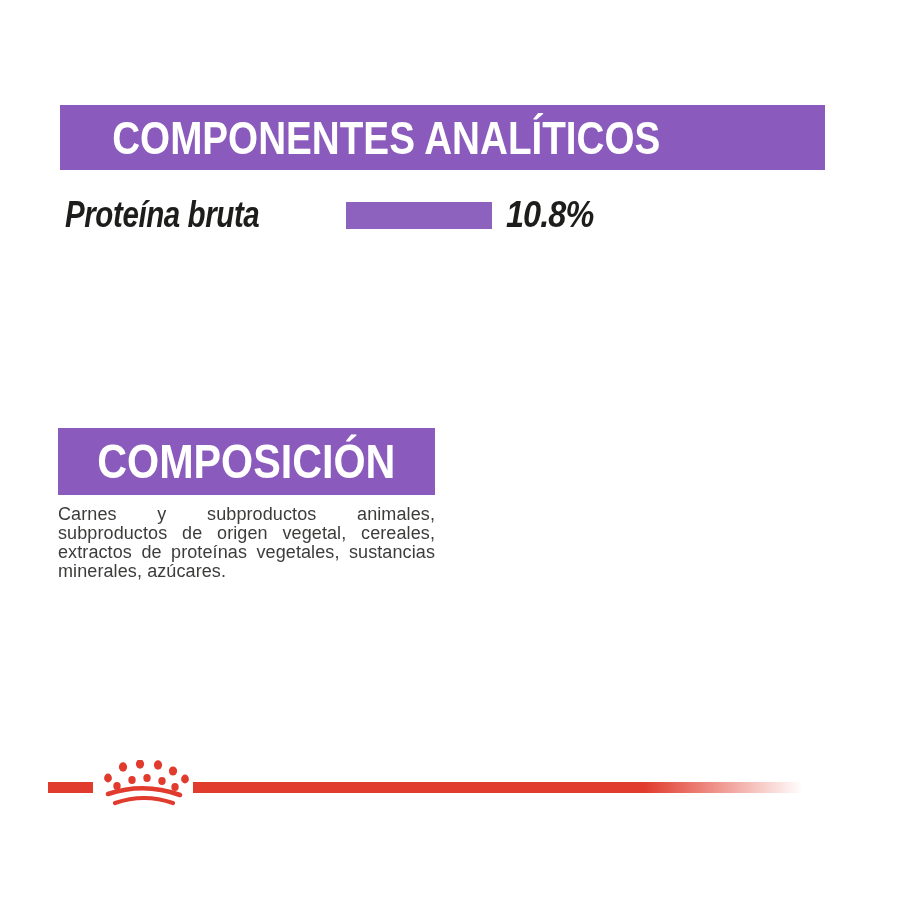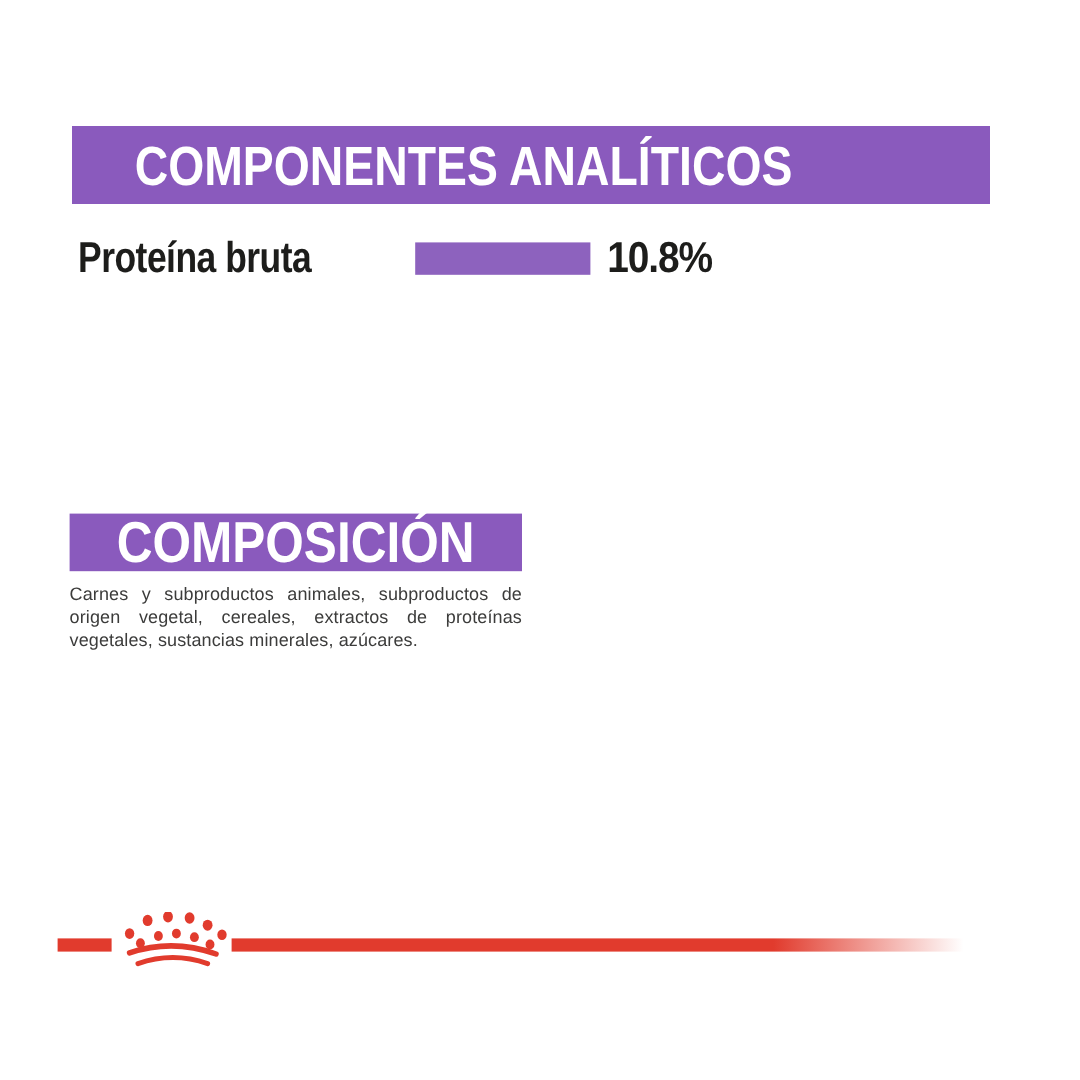"Proteína bruta" #chart-rows { font-style: none -> italic }
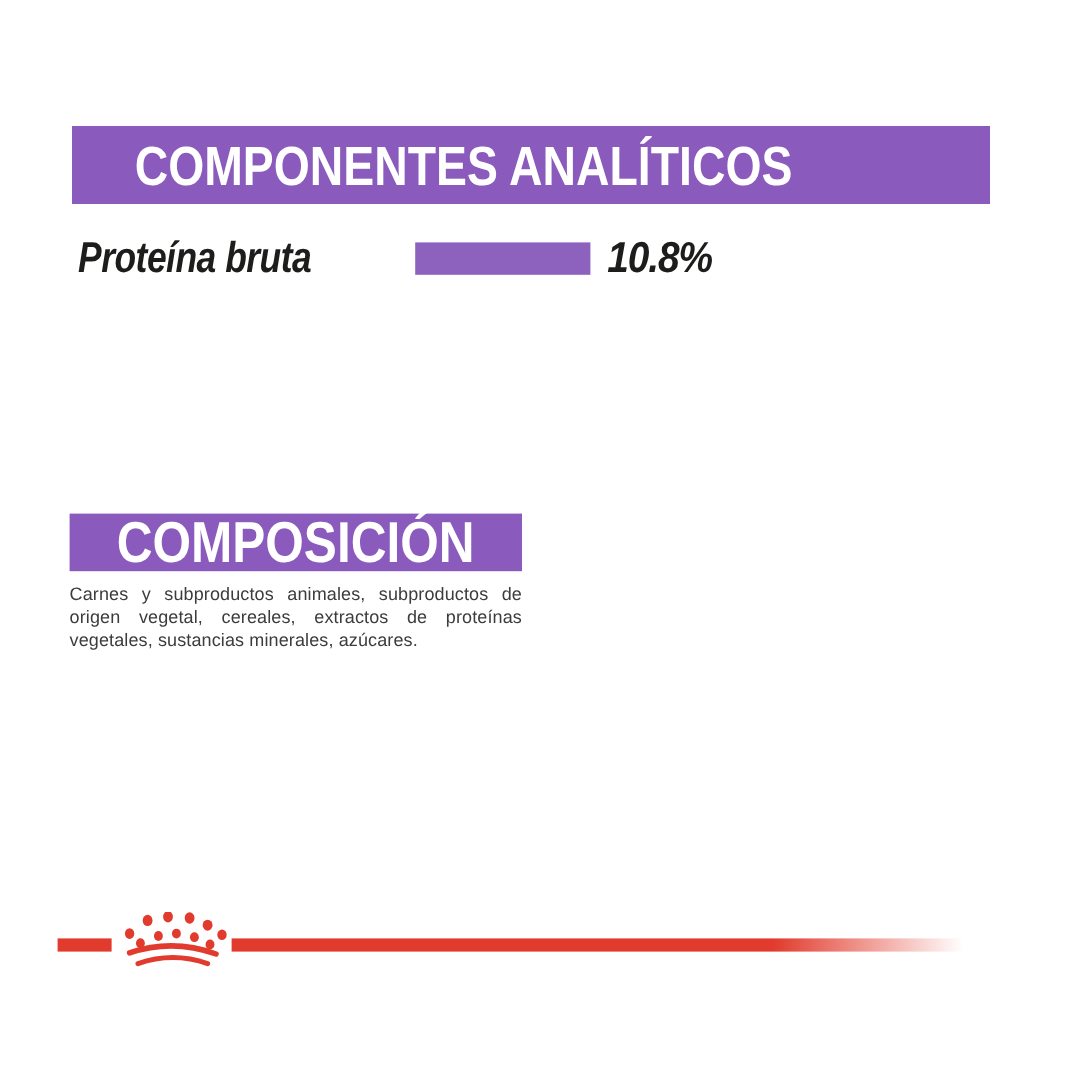"COMPOSICIÓN" .section-banner { height: 48px -> 67px }
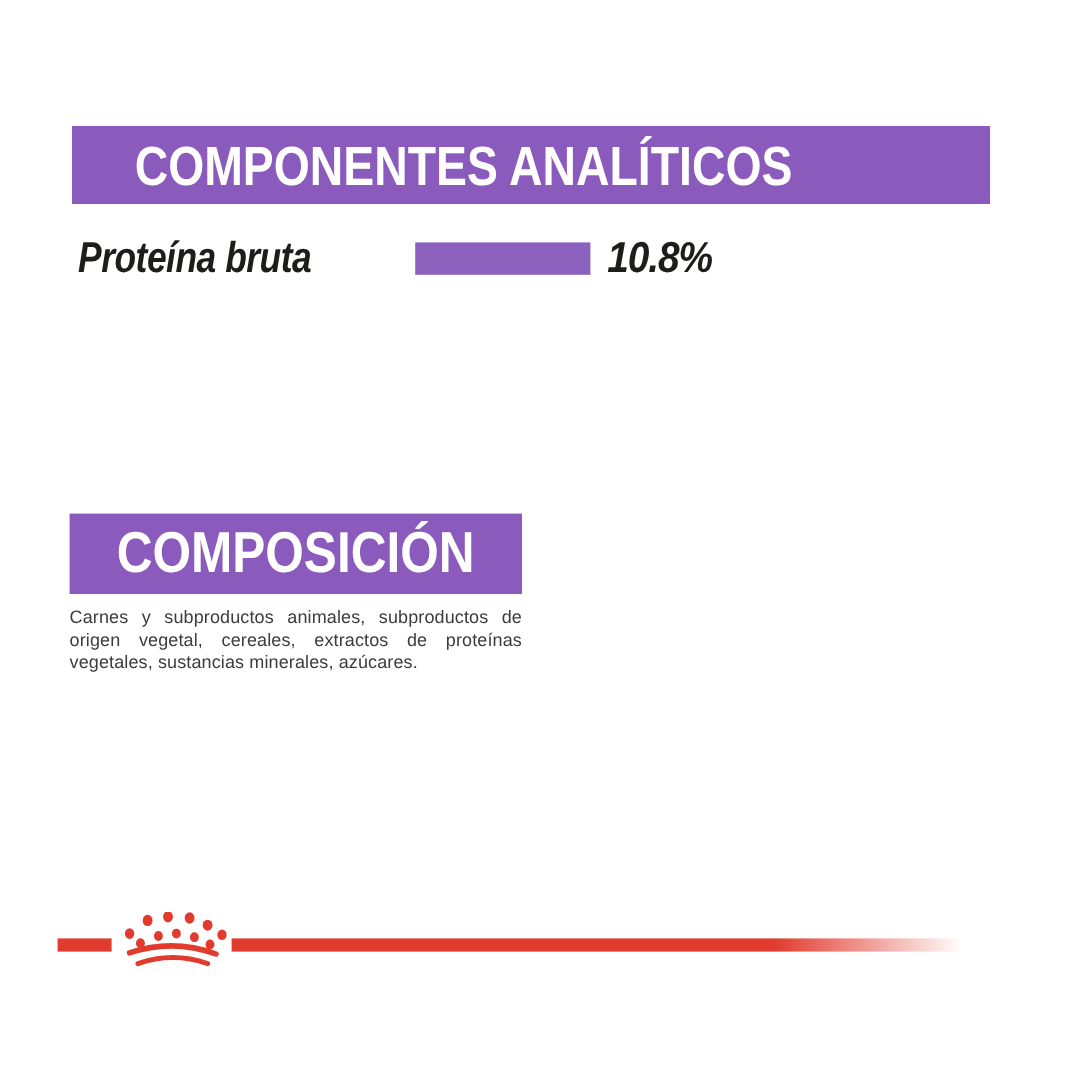"Carnes y subproductos animales," .section-body { font-size: 15px -> 18px }
